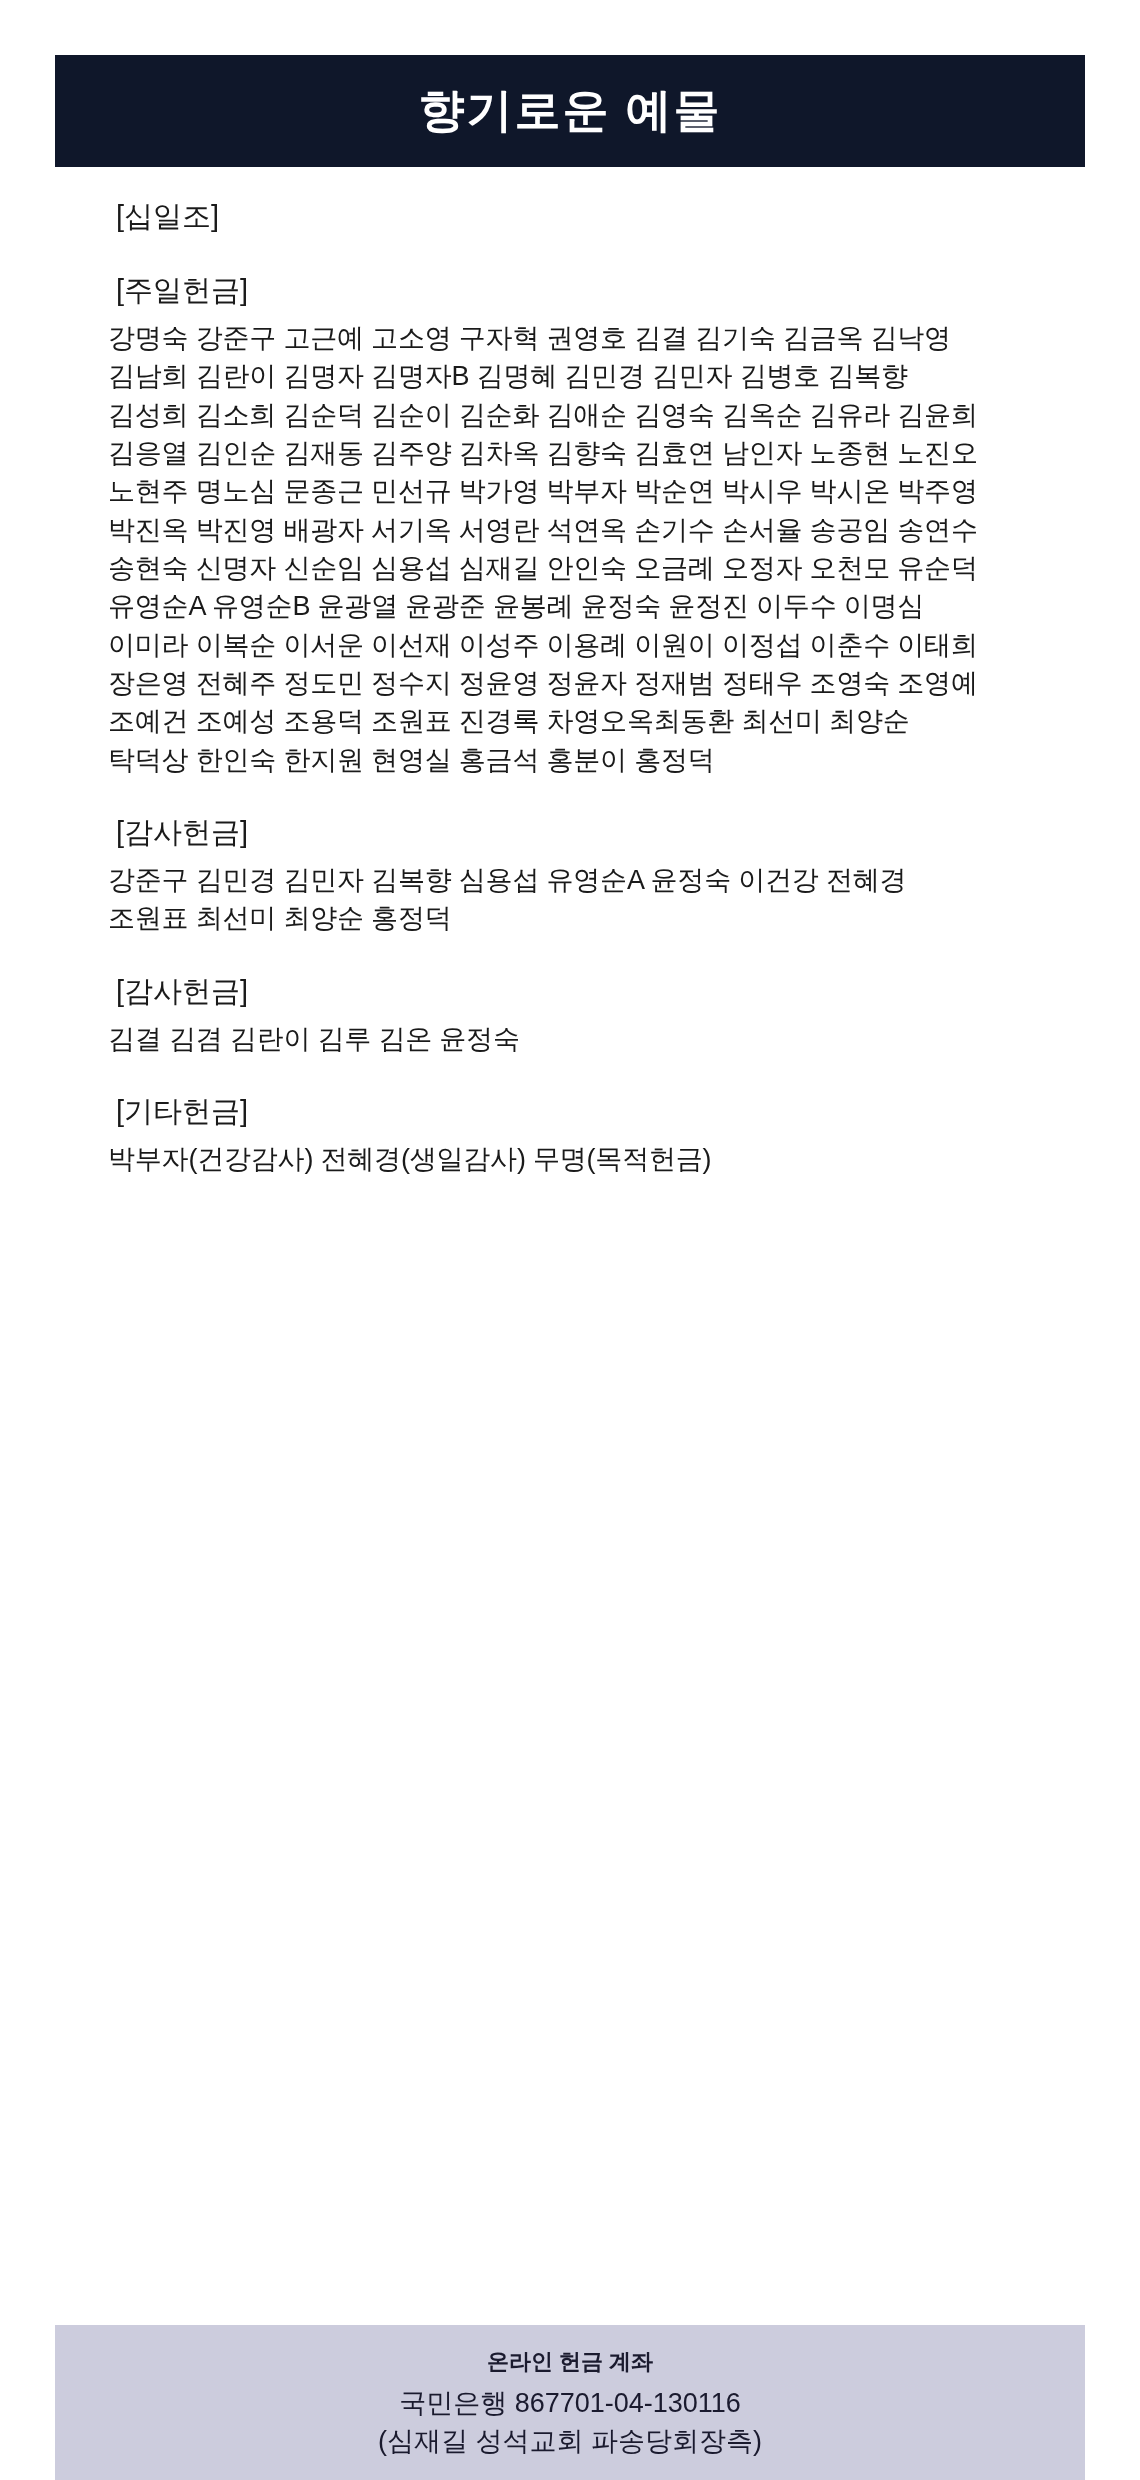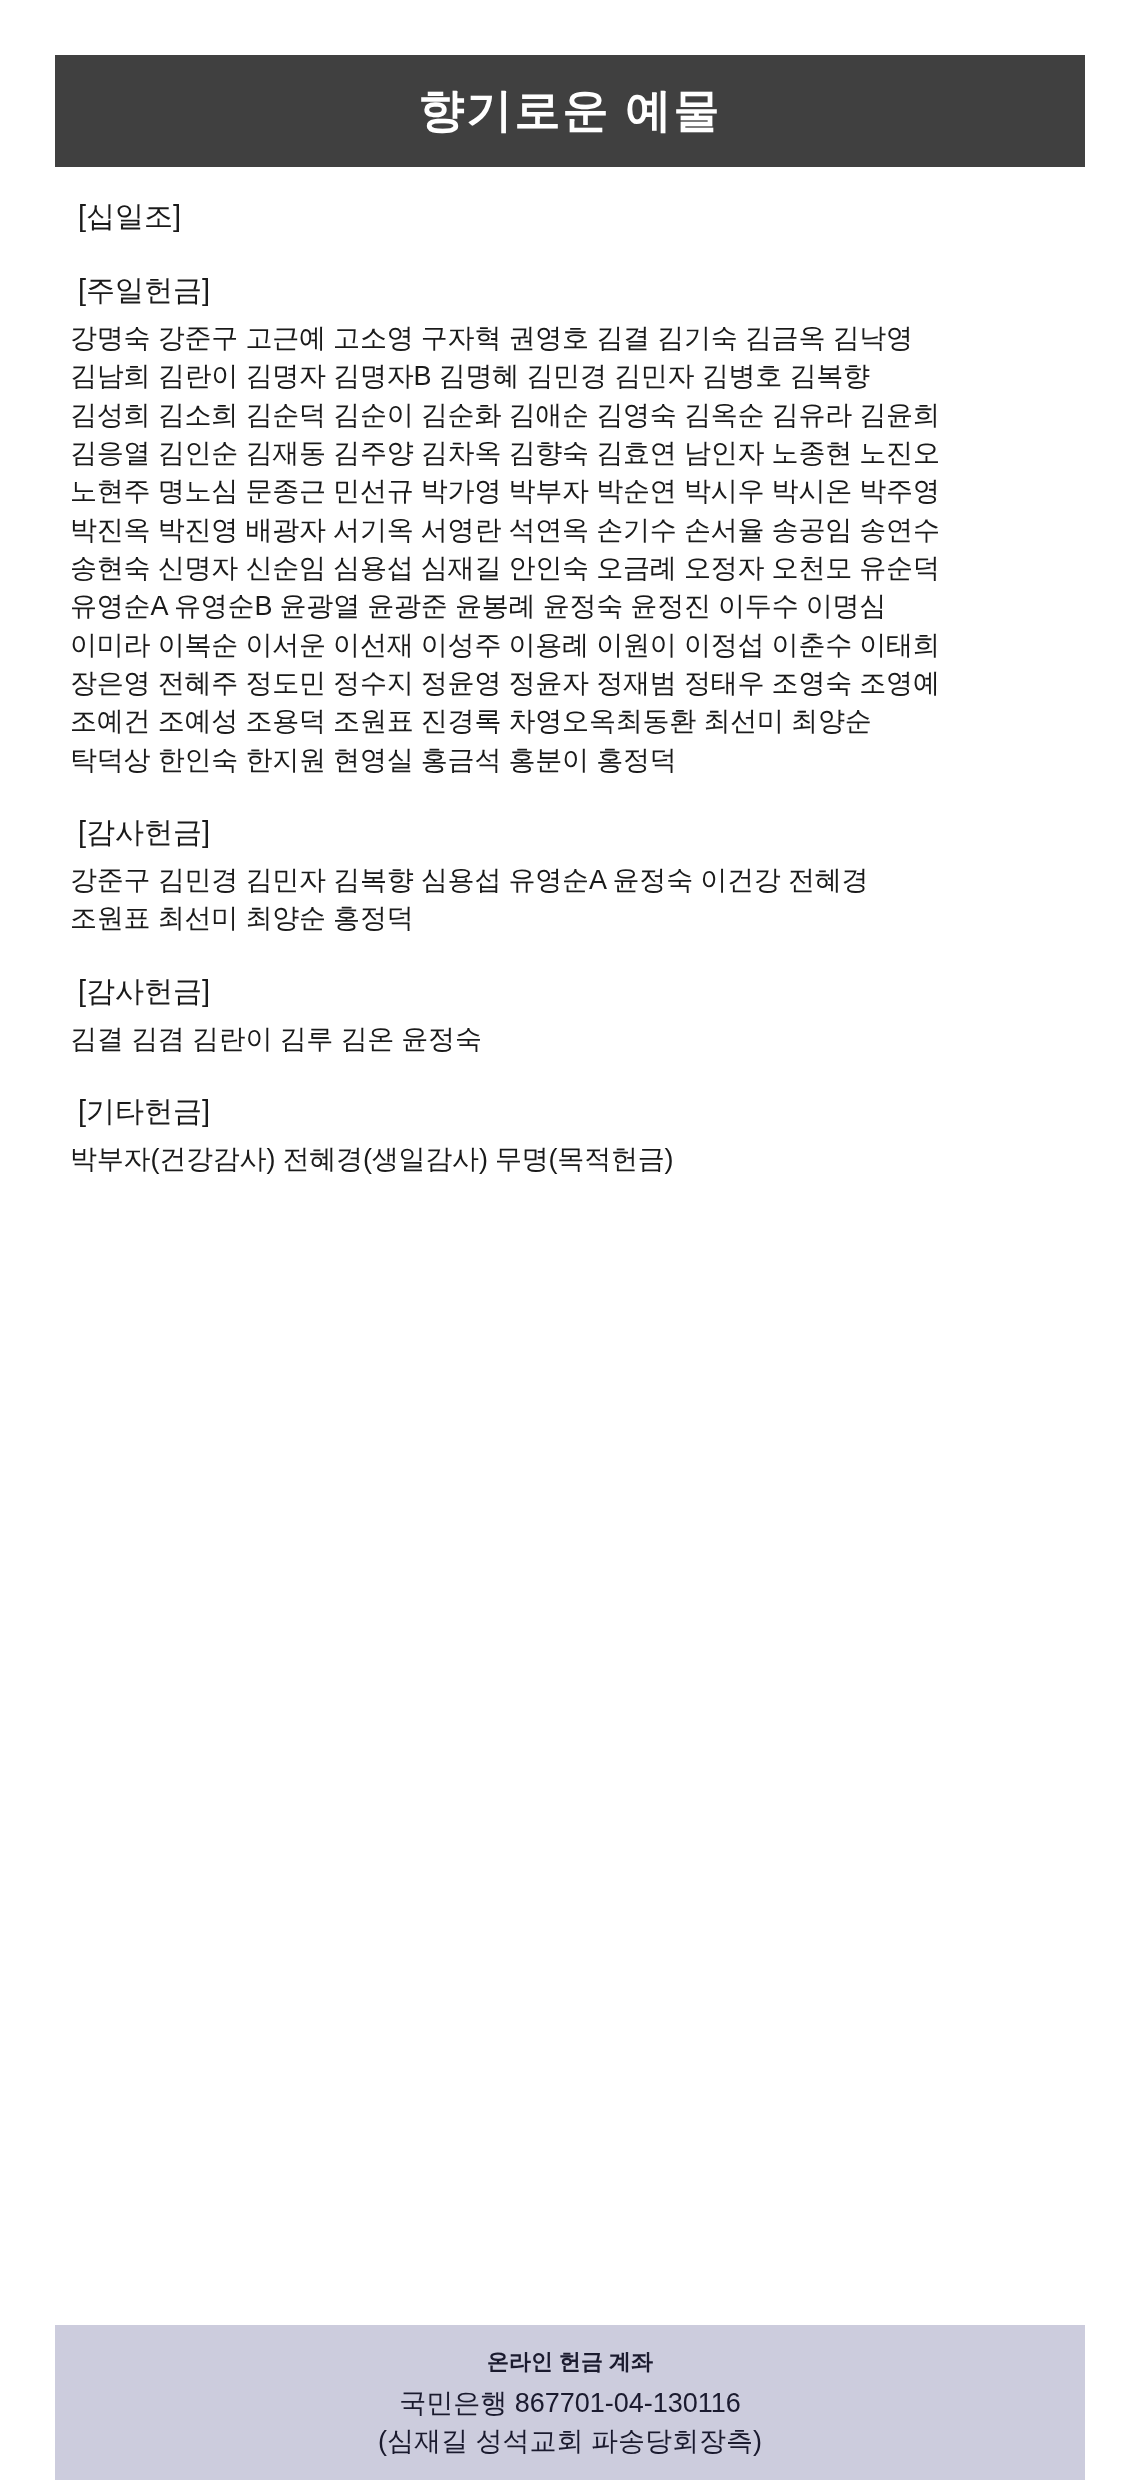"향기로운 예물" .header-bar { background: #404040 -> #0f172a }
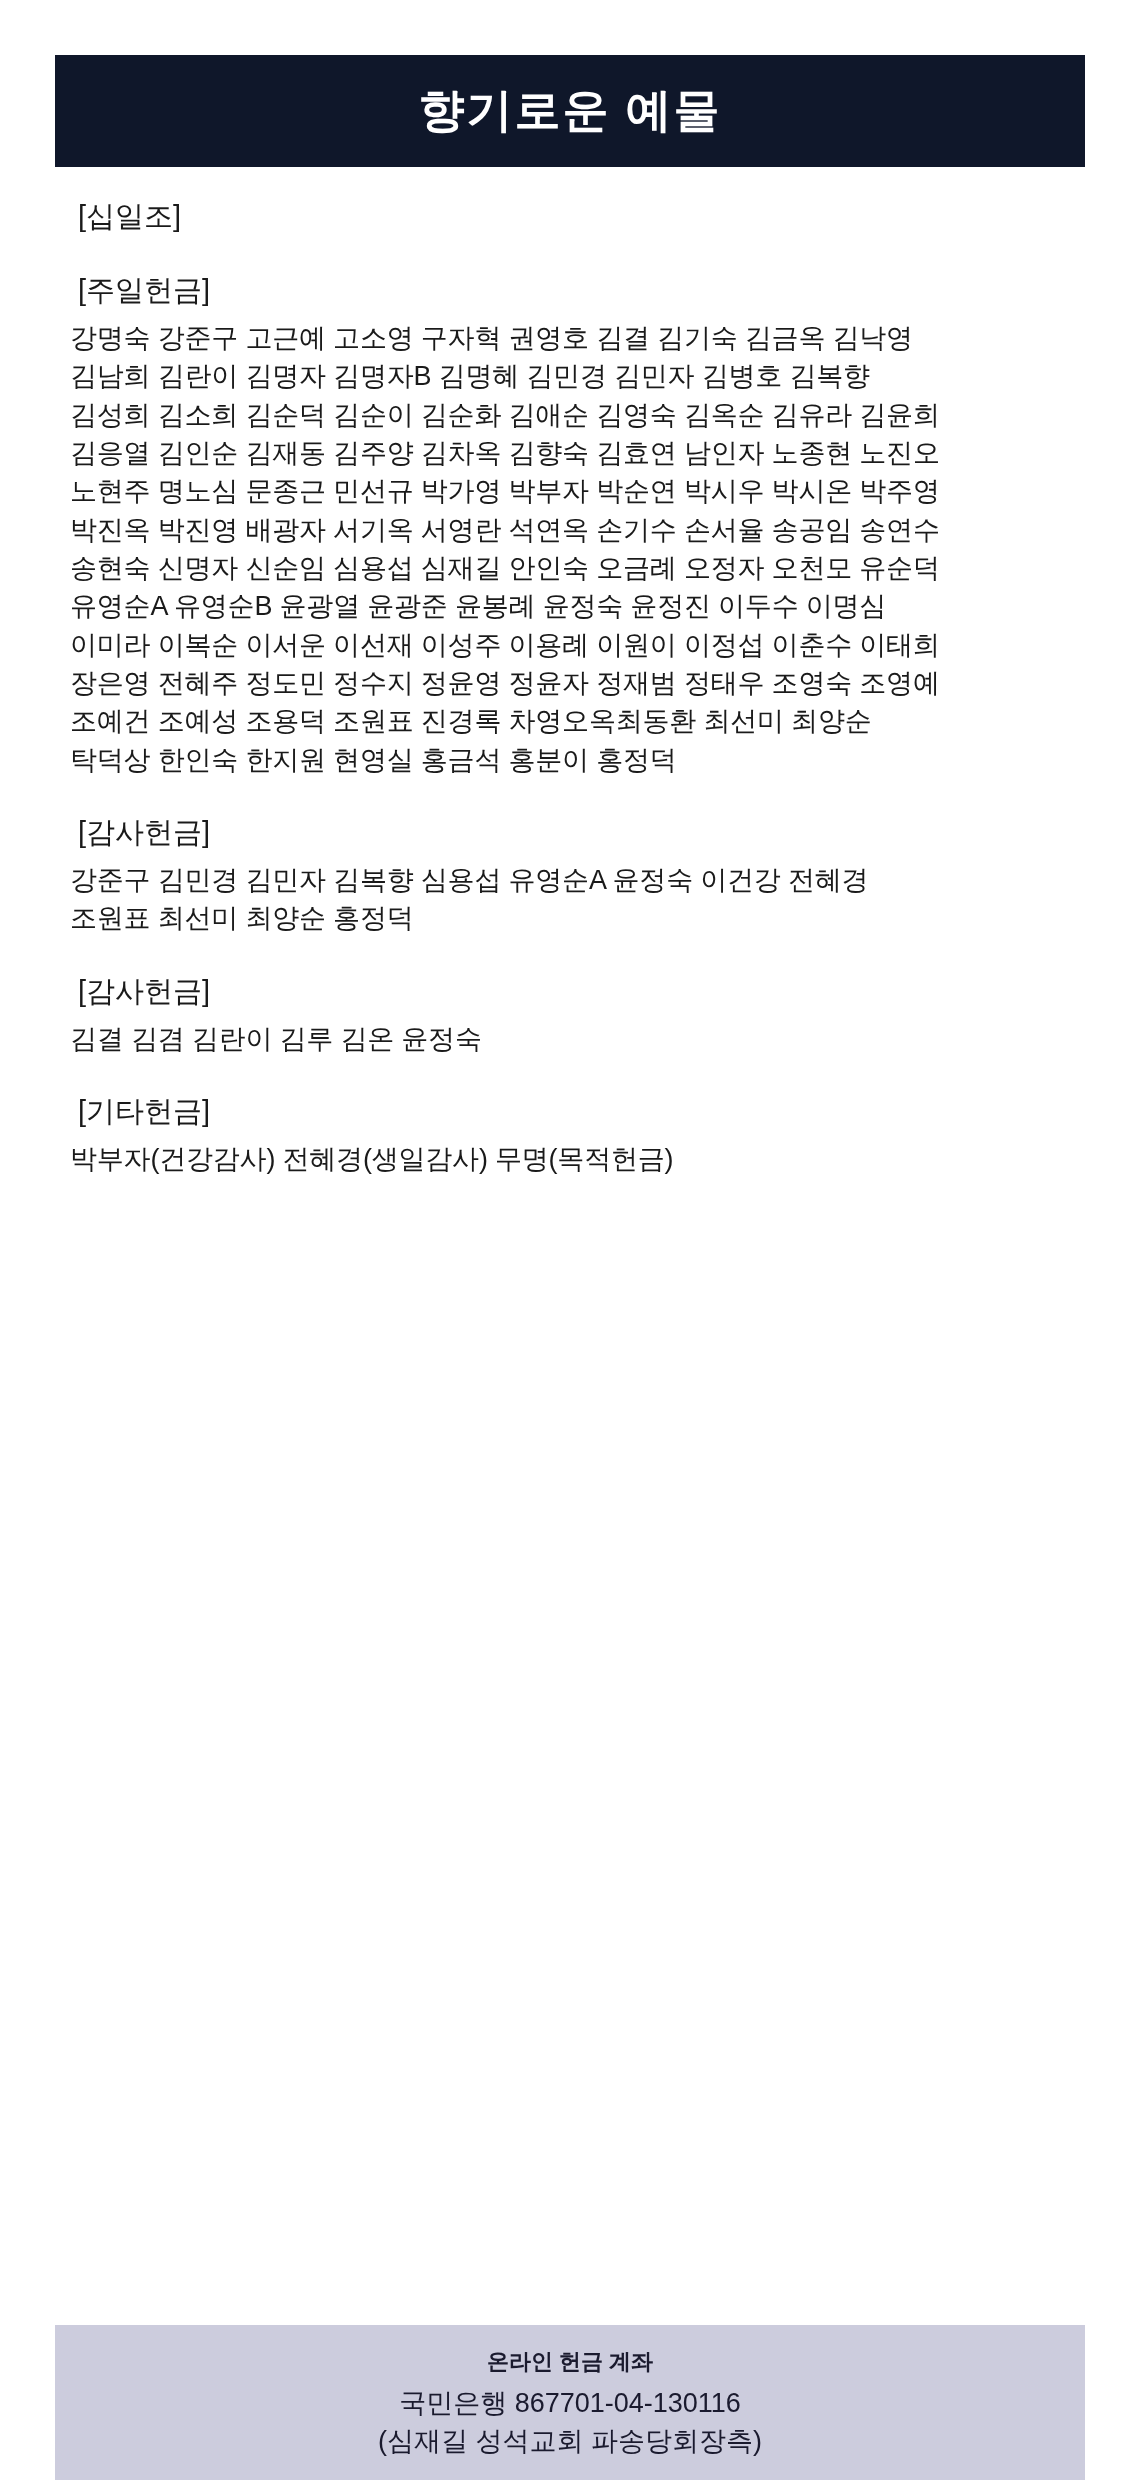"[십일조]" .content { padding: 30px 70px 0 70px -> 30px 70px 0 108px }
